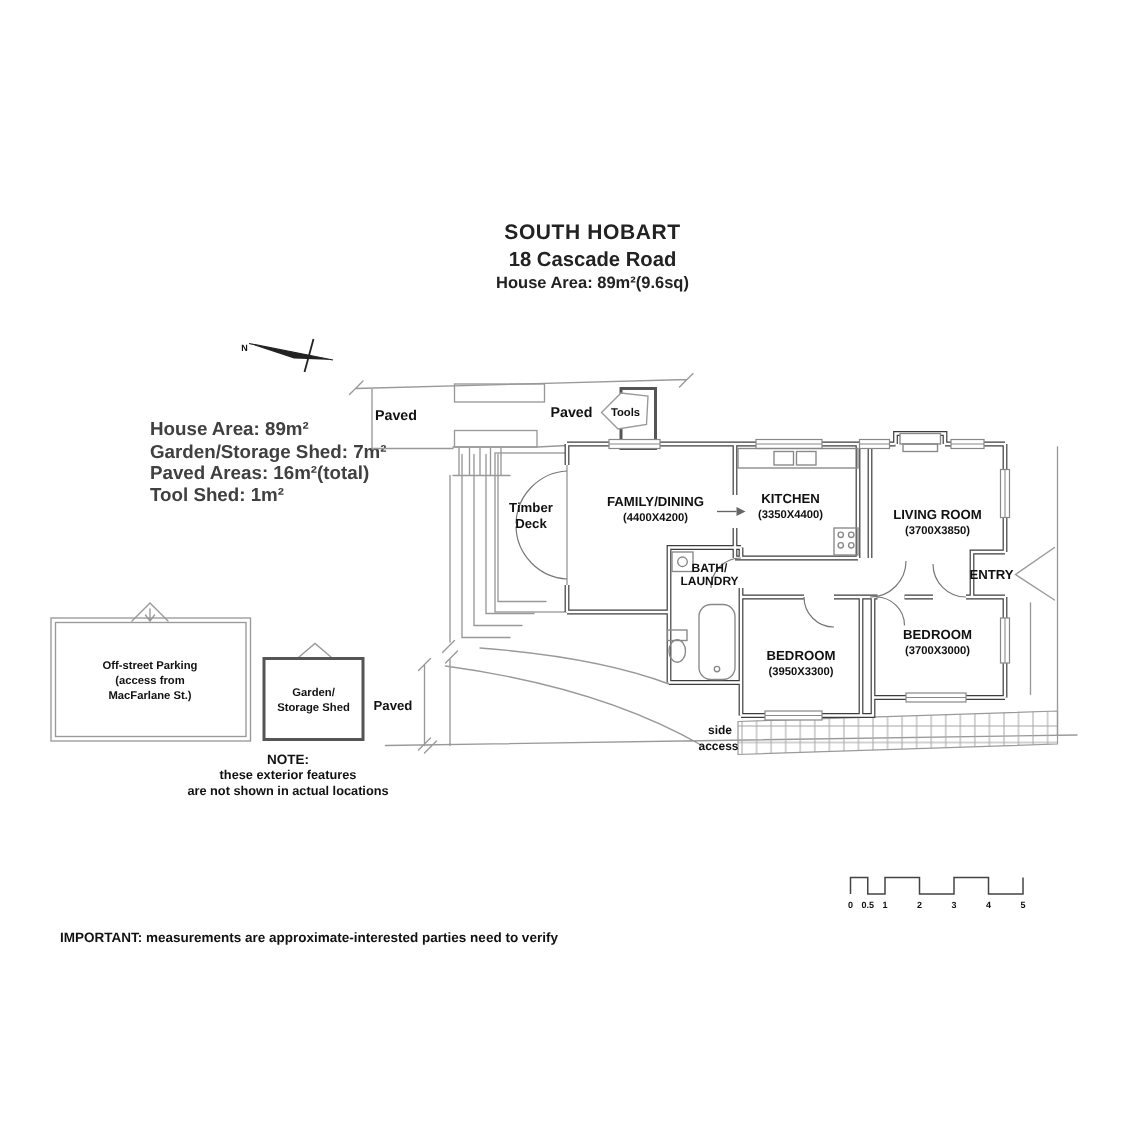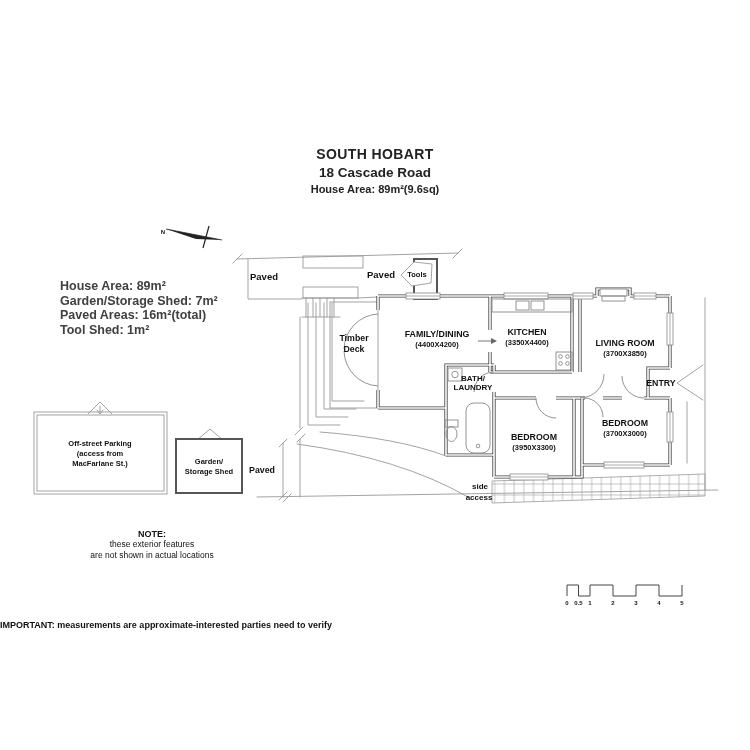"SOUTH HOBART" .abs { padding-left: none -> 40px }
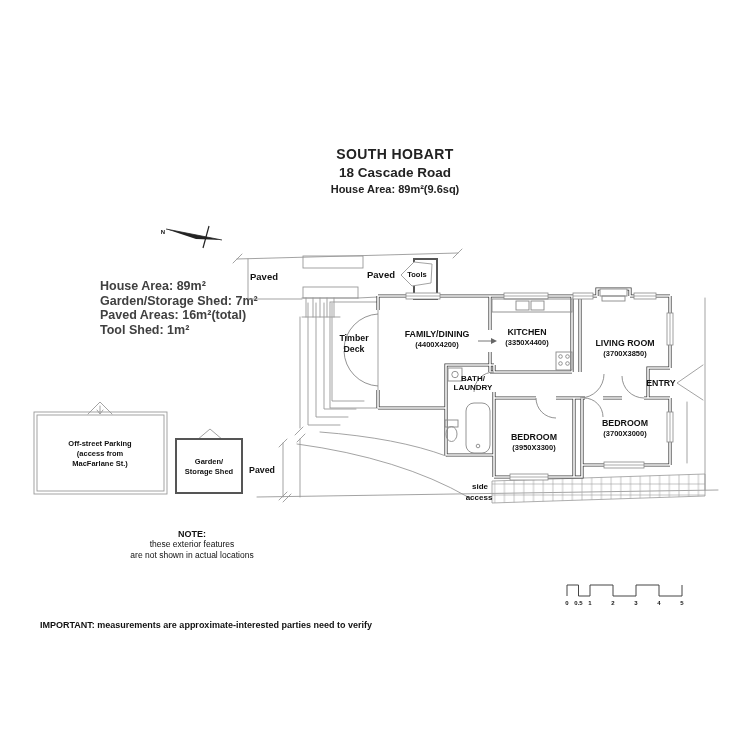"NOTE:" .note-block { margin-top: 28px -> none }
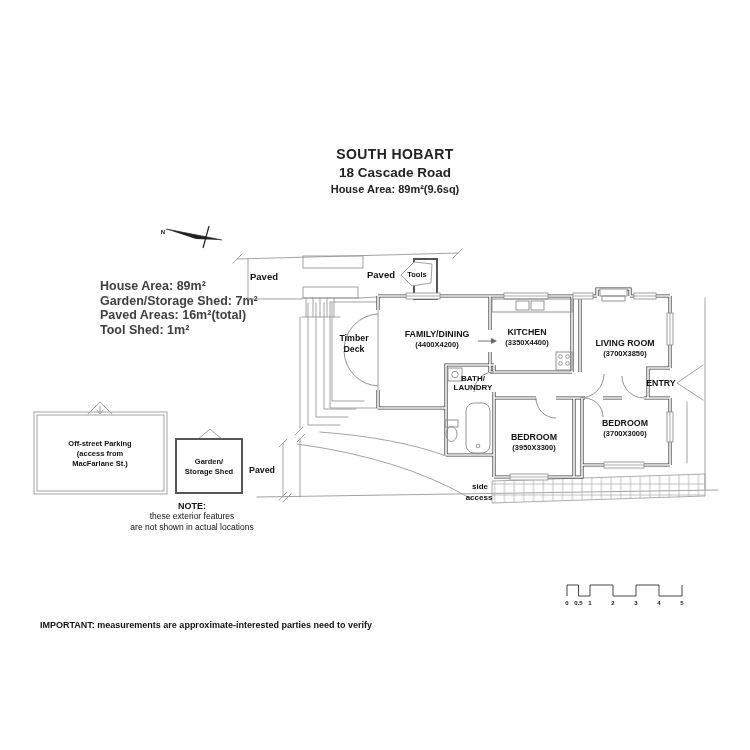"these exterior features" .note-line { font-weight: normal -> bold }
